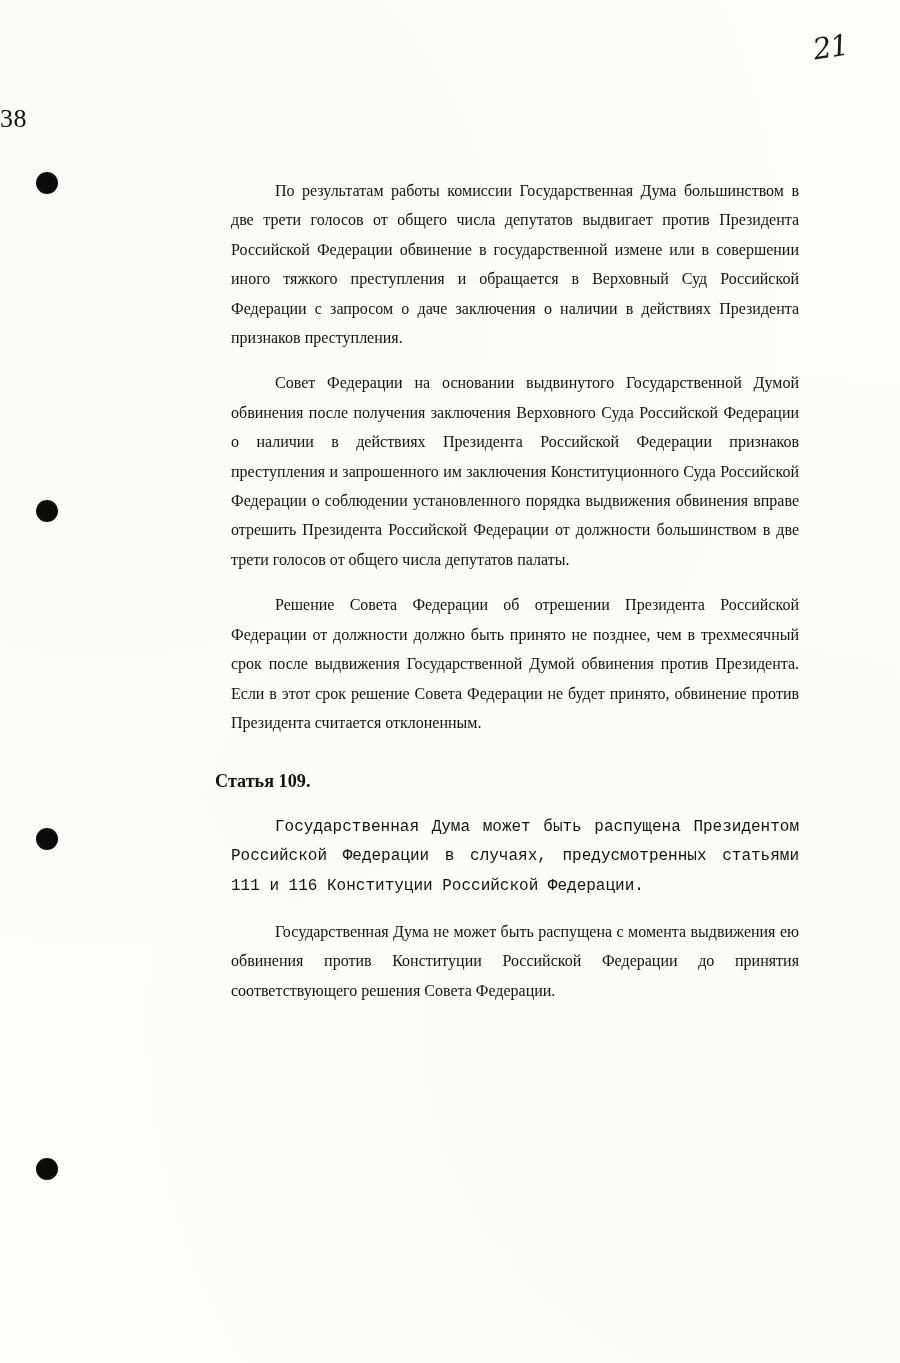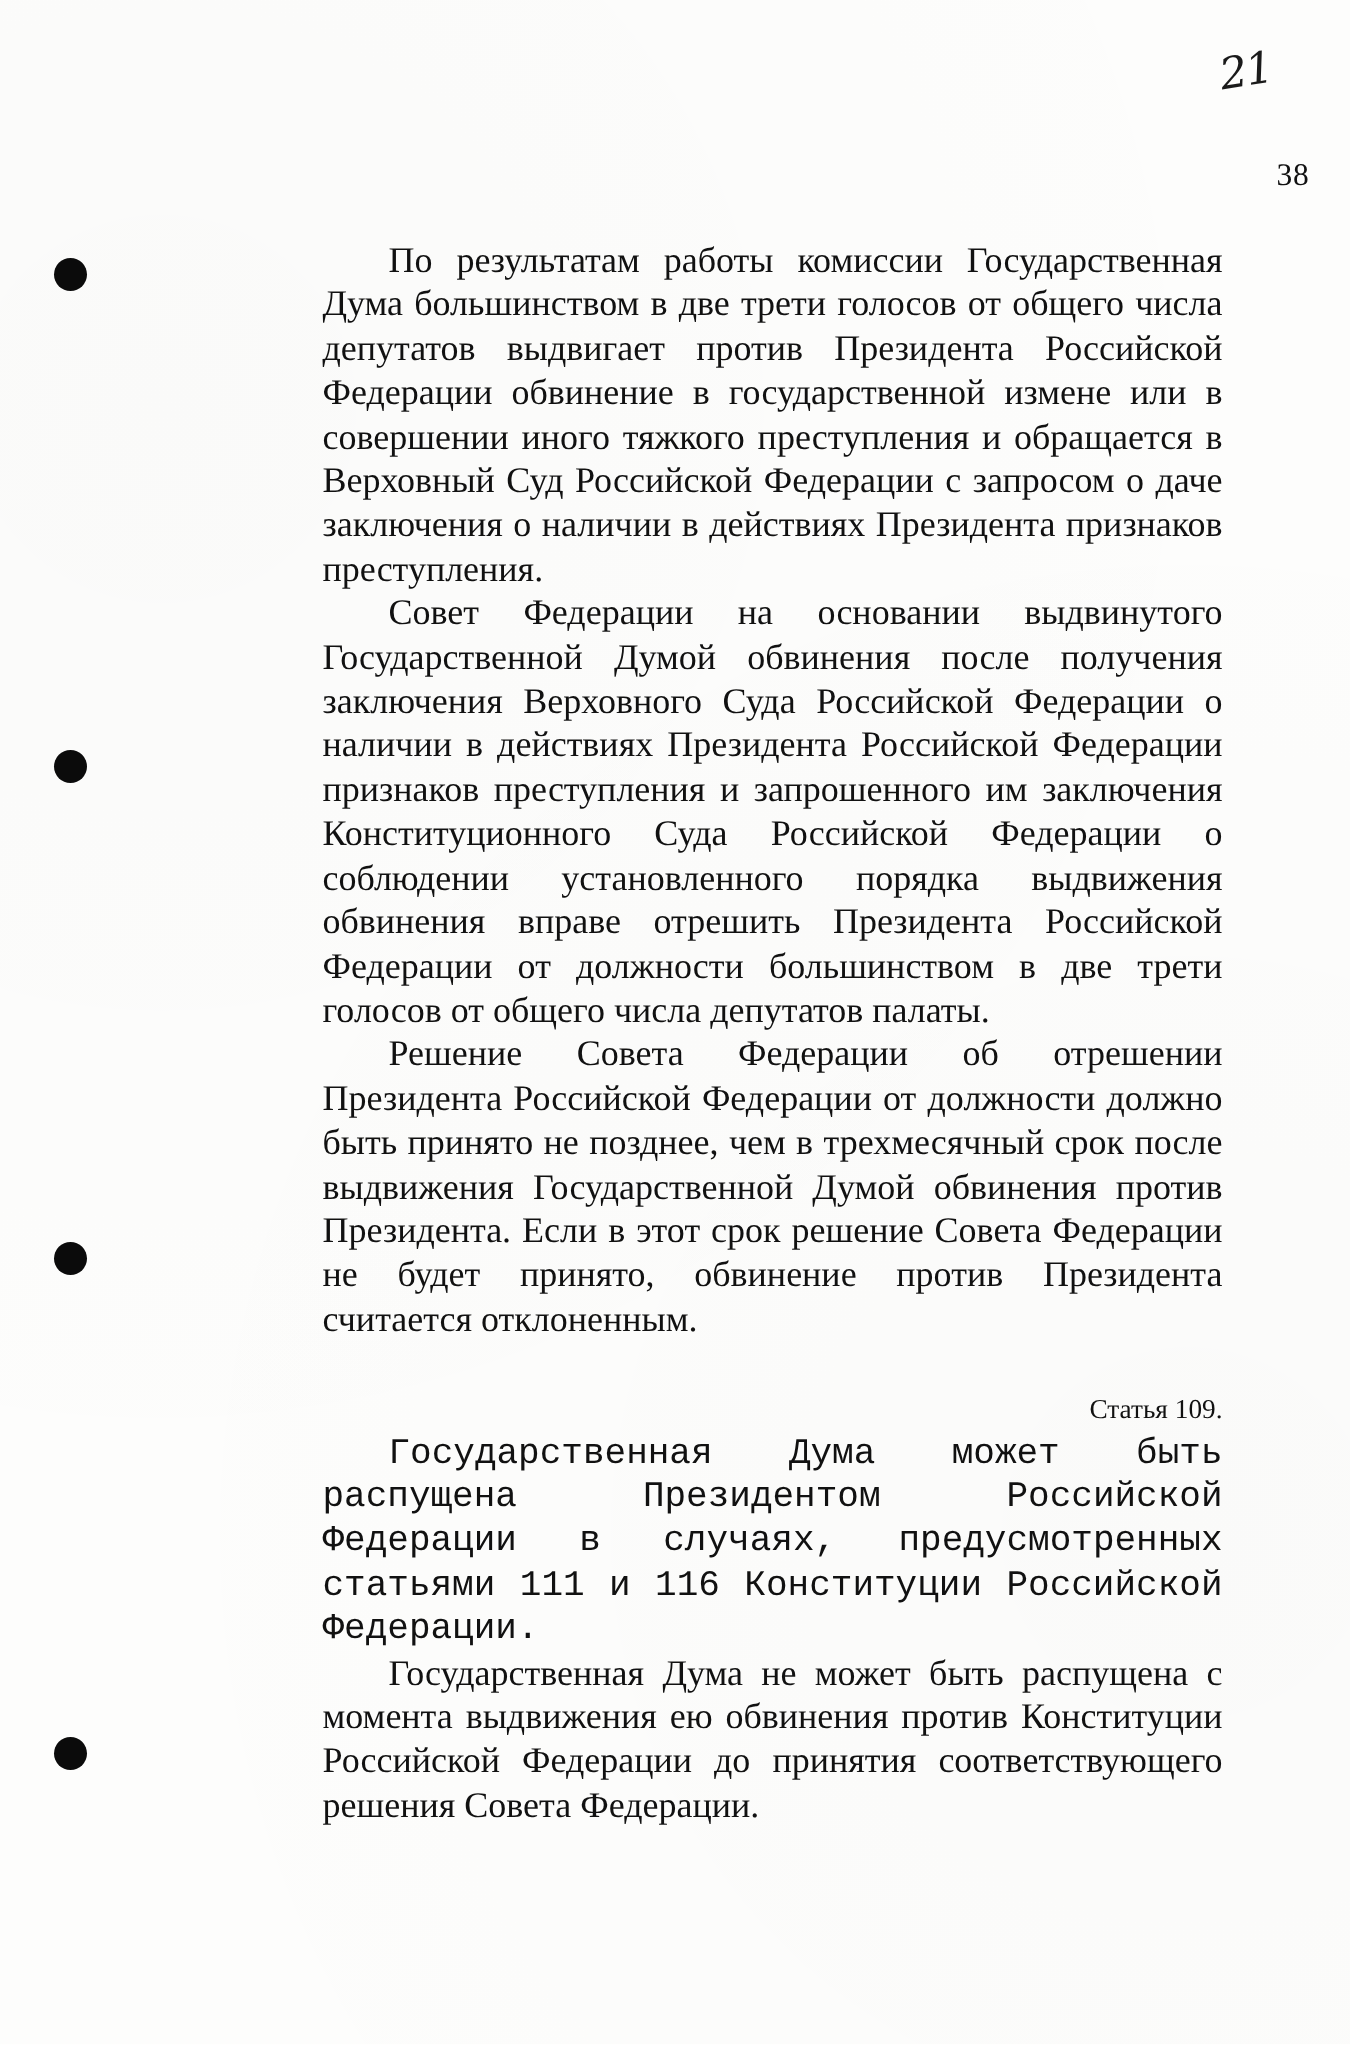"38" .page-number { font-size: 21px -> 26px; text-align: right -> left }
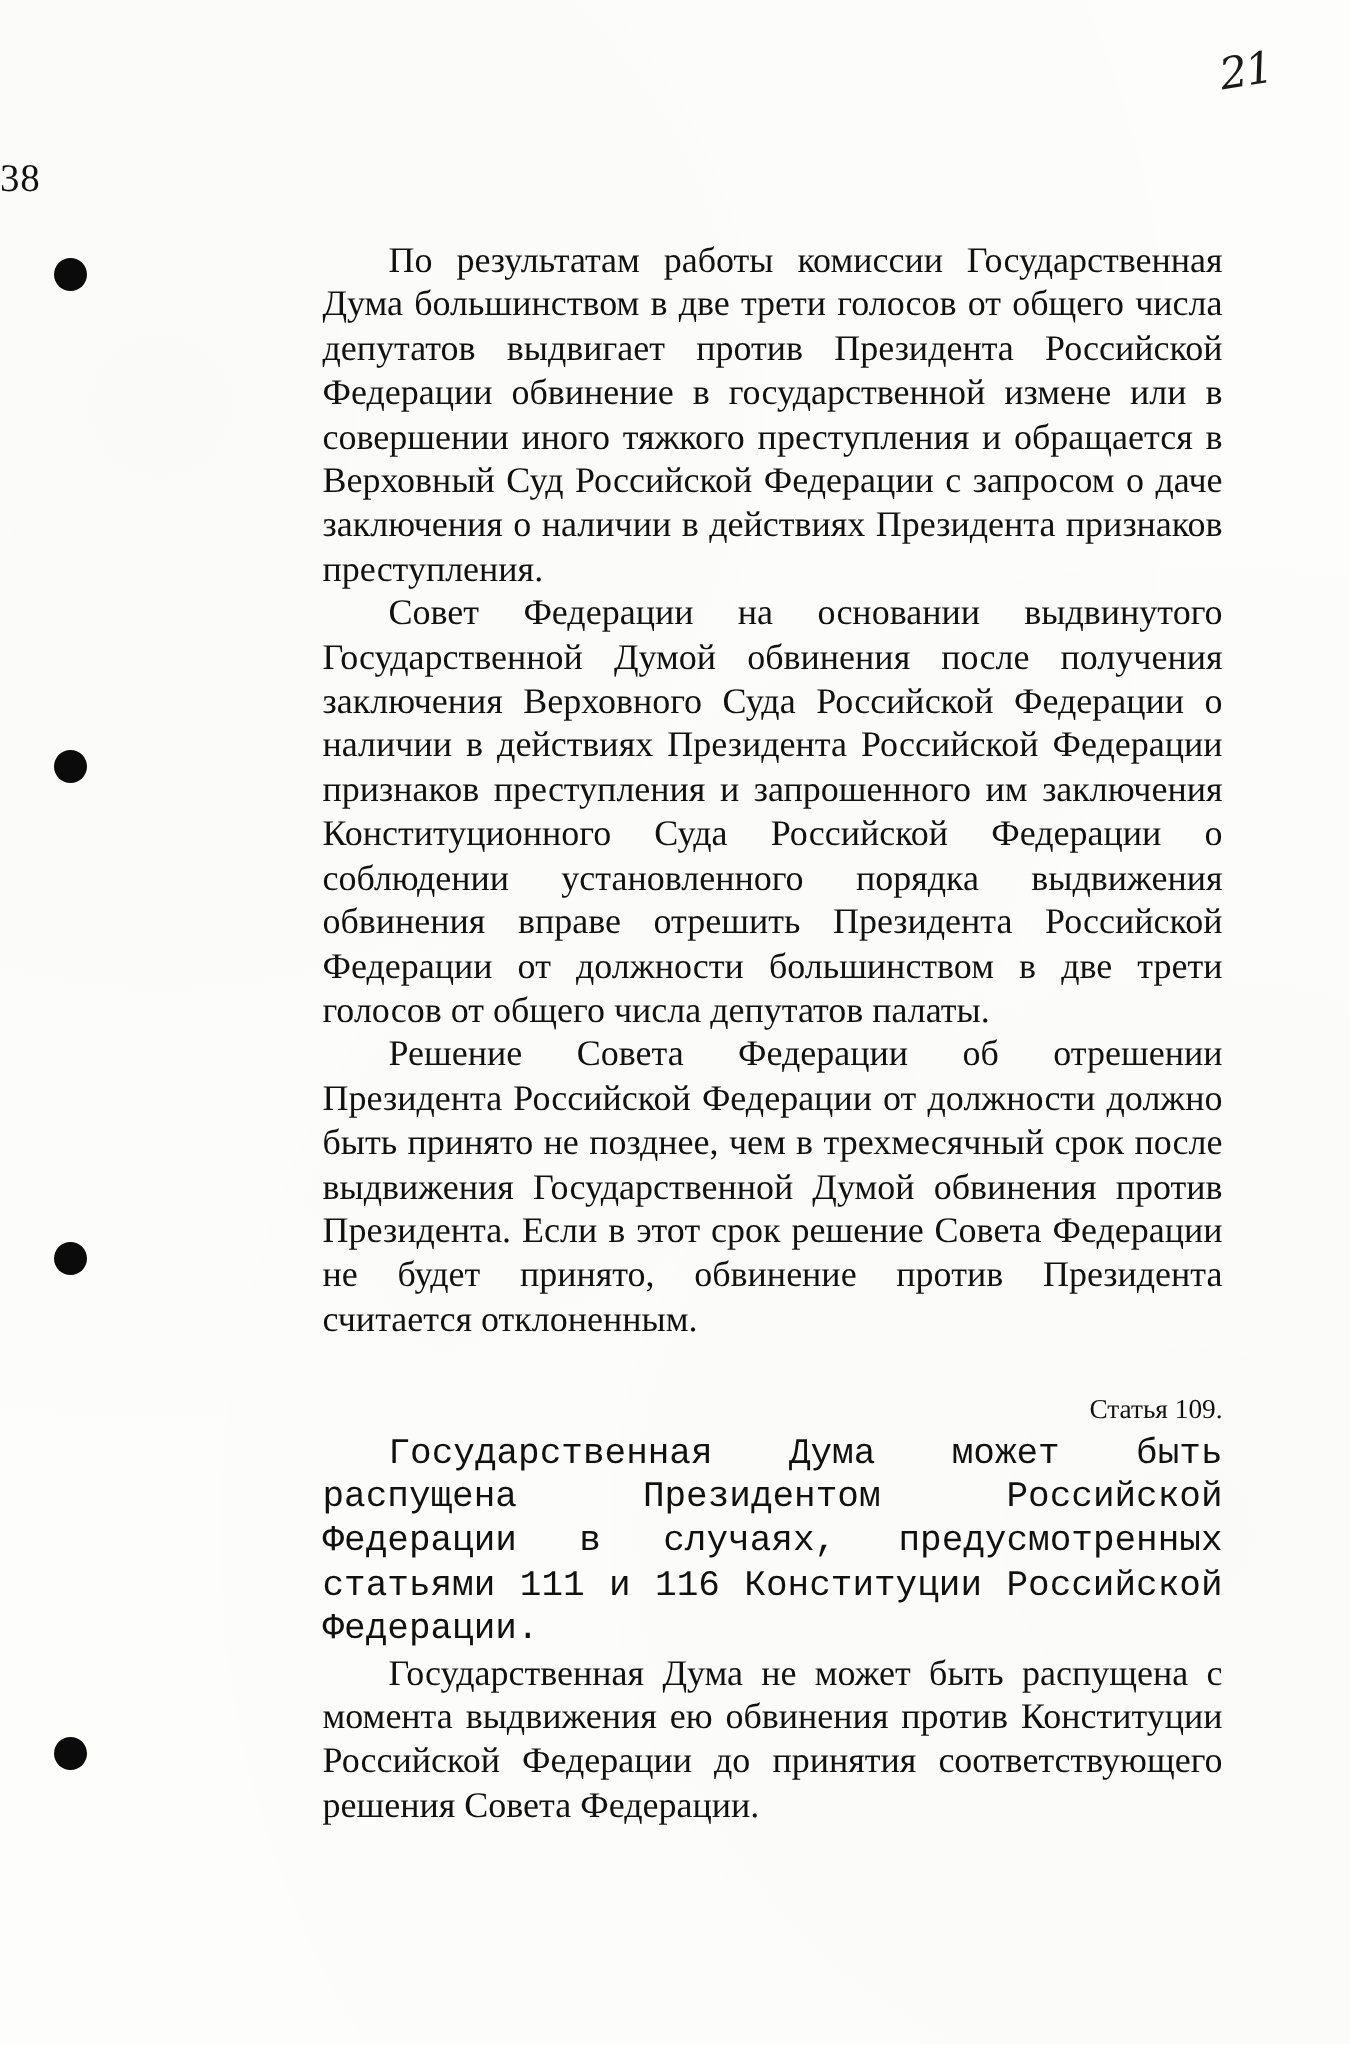"По результатам работы комиссии" p.para { font-size: 24px -> 16px; margin: 0 -> 16px }
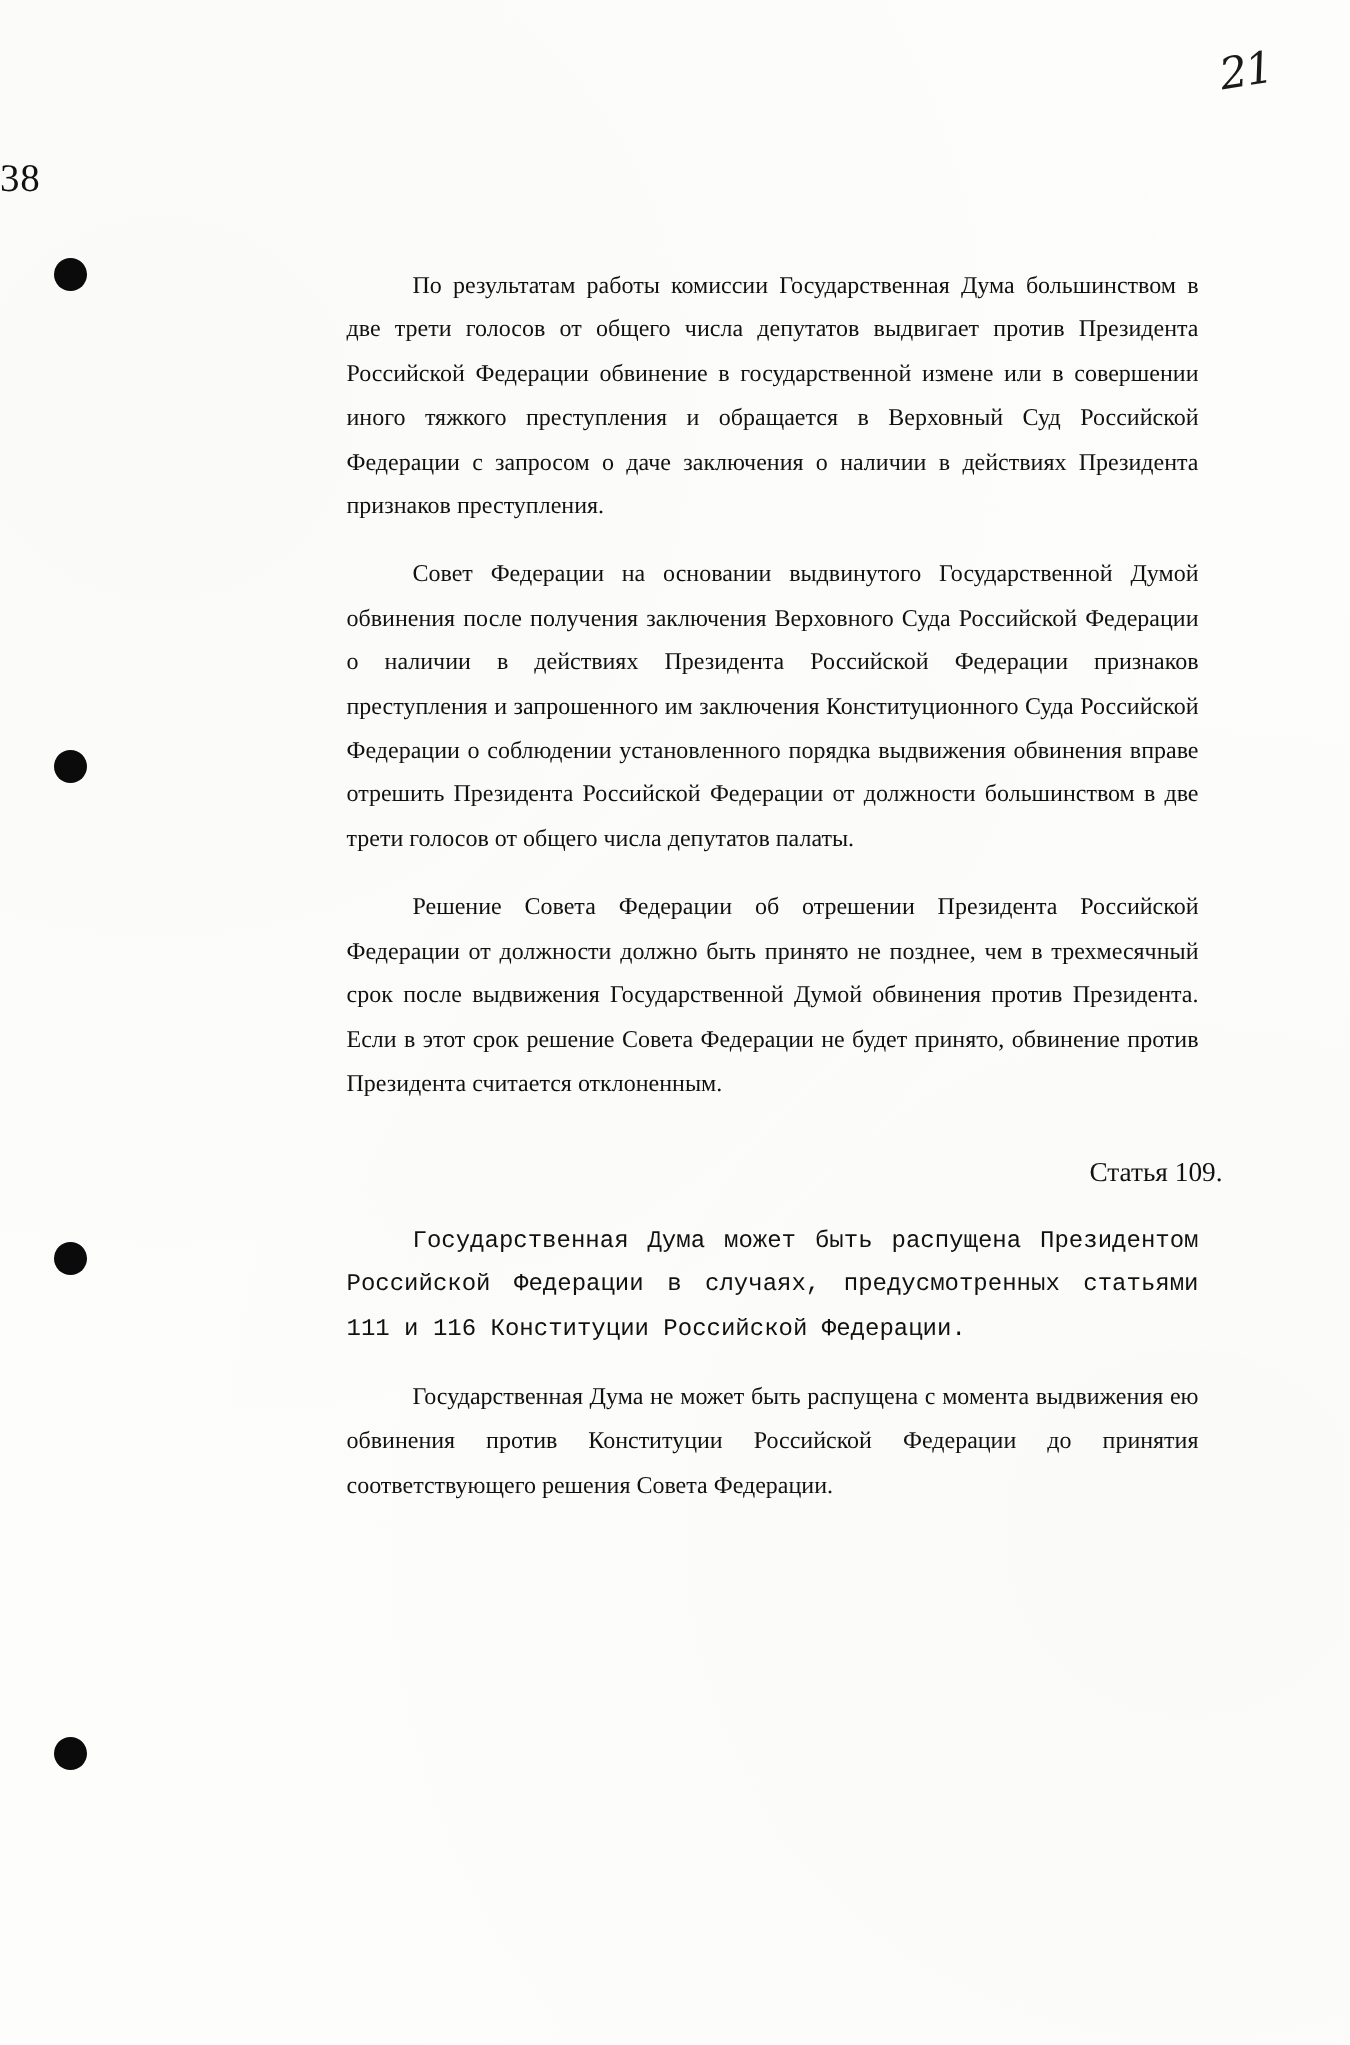"Статья 109." .section-heading { font-weight: normal -> bold; text-align: right -> left }
